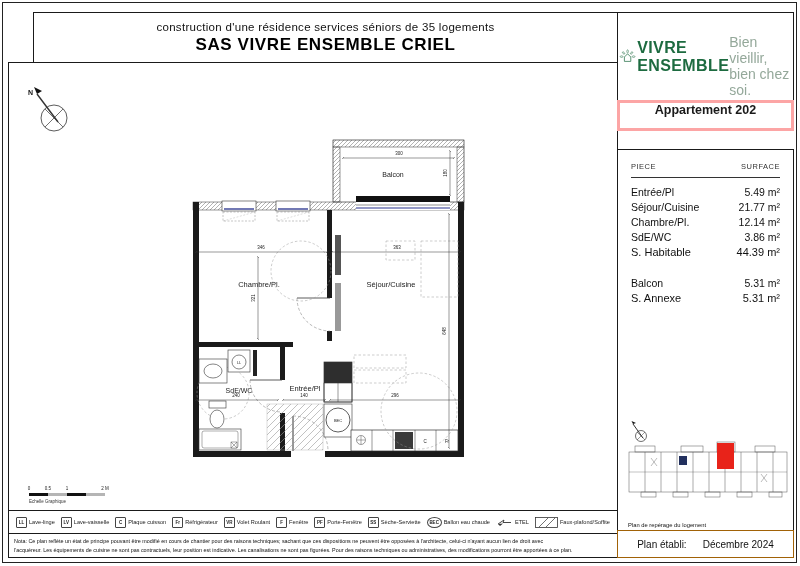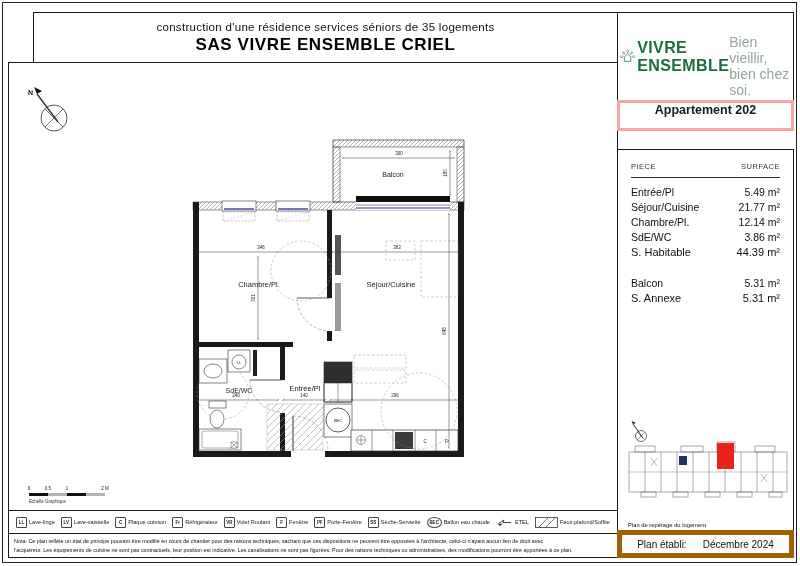"Plan établi:" .footer-box { border: 5px solid #a16207 -> 1px solid #a16207 }
